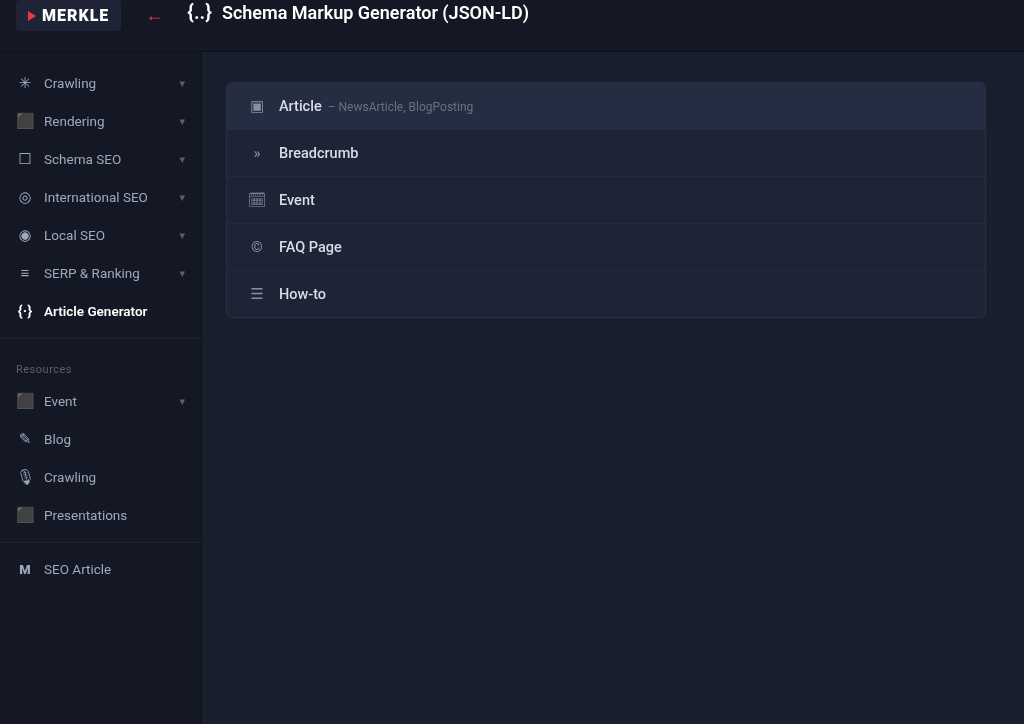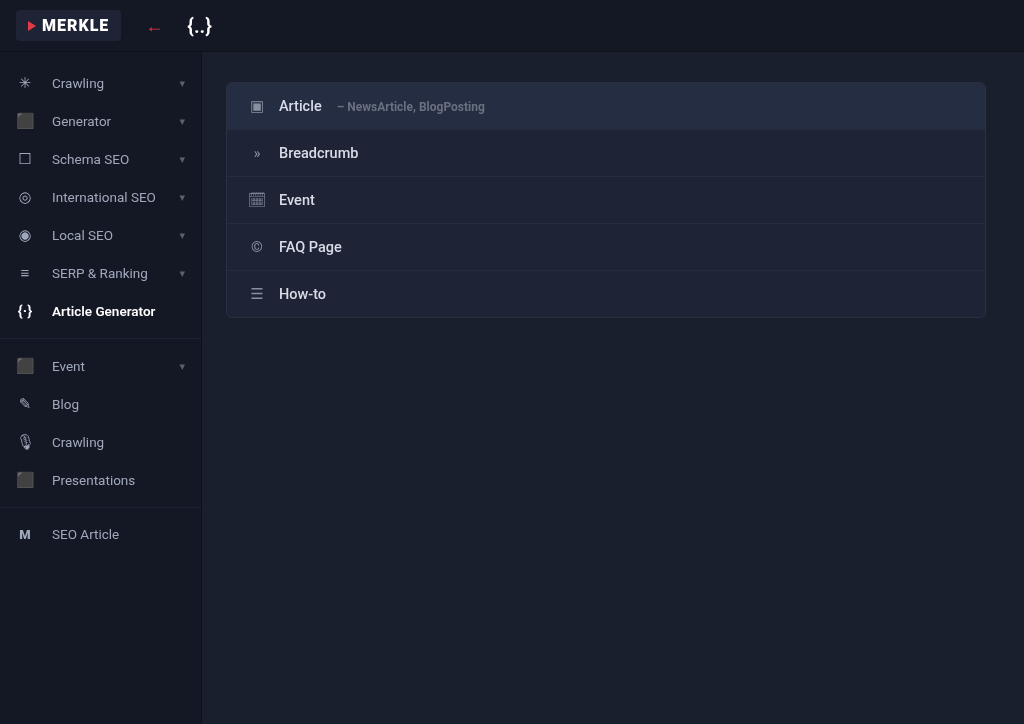"MERKLE" .header { align-items: center -> flex-start }
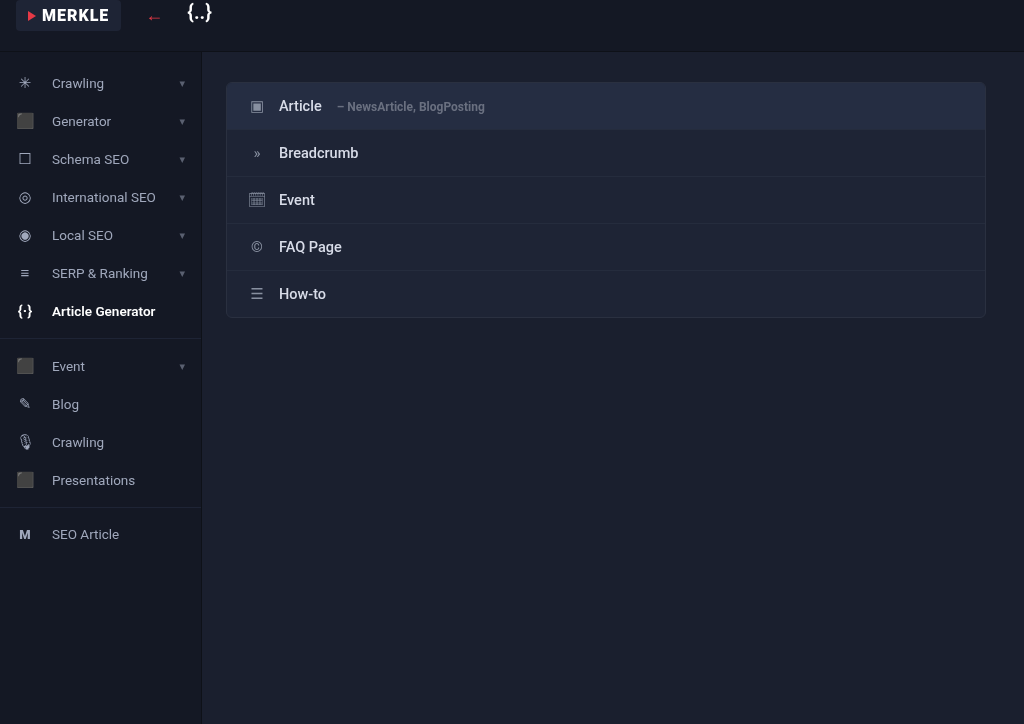"Schema Markup Generator (JSON-LD)" span { html: none -> <span>Schema Markup Generator (JSON-LD)</span> }
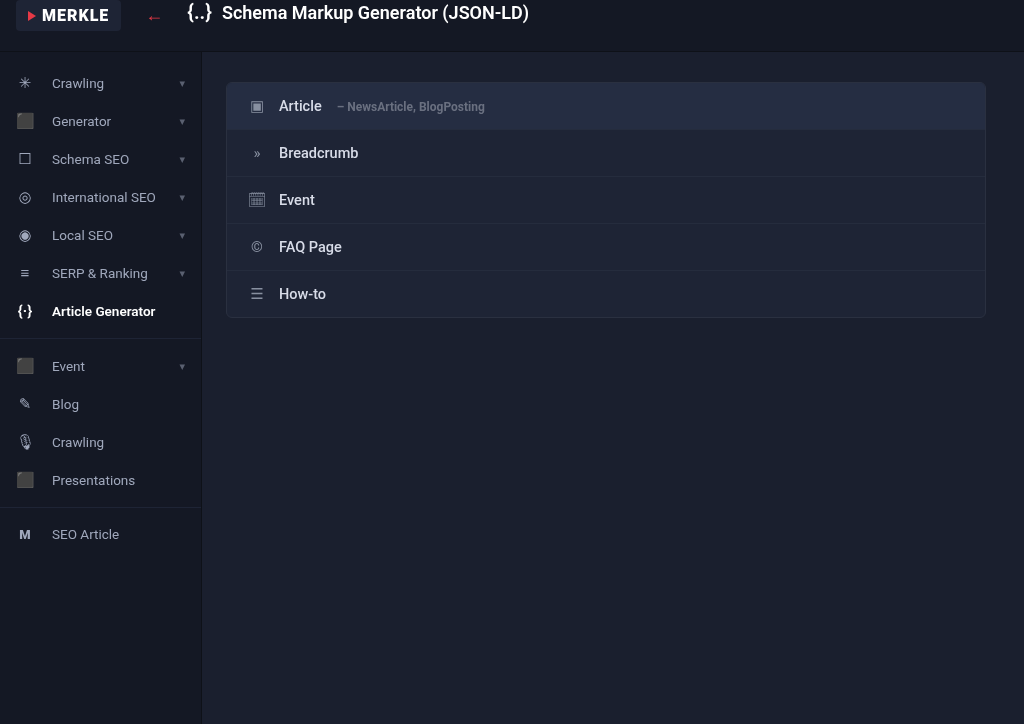"Crawling" .sidebar-item-label { margin-left: 8px -> none }
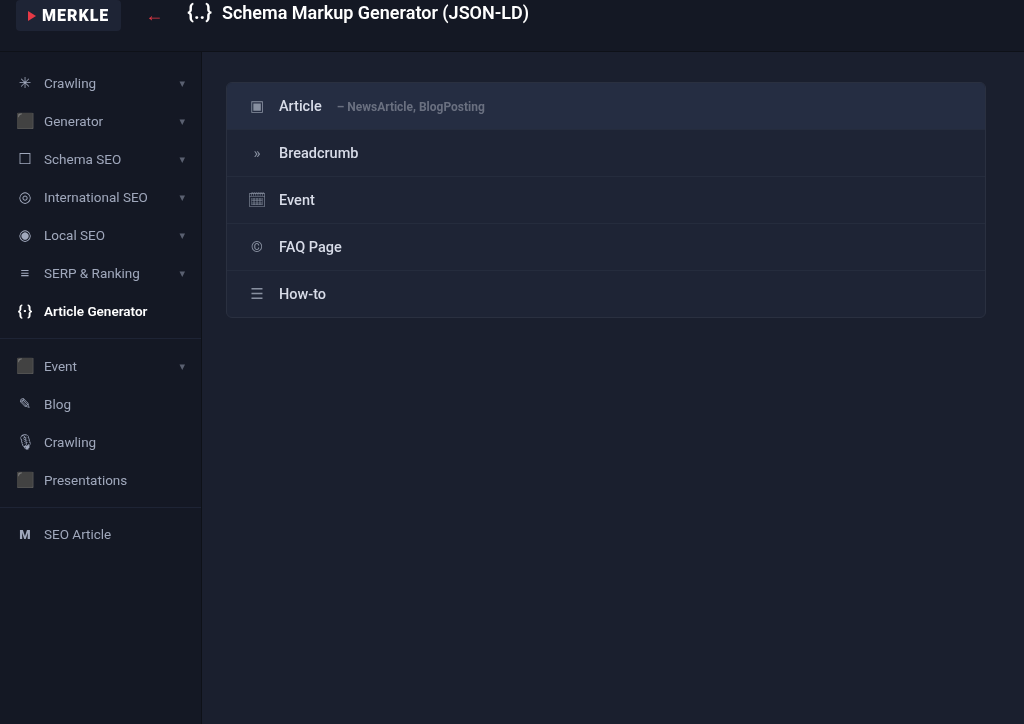"– NewsArticle, BlogPosting" .schema-item-sub { font-weight: 700 -> 400; margin-left: 15px -> 6px }
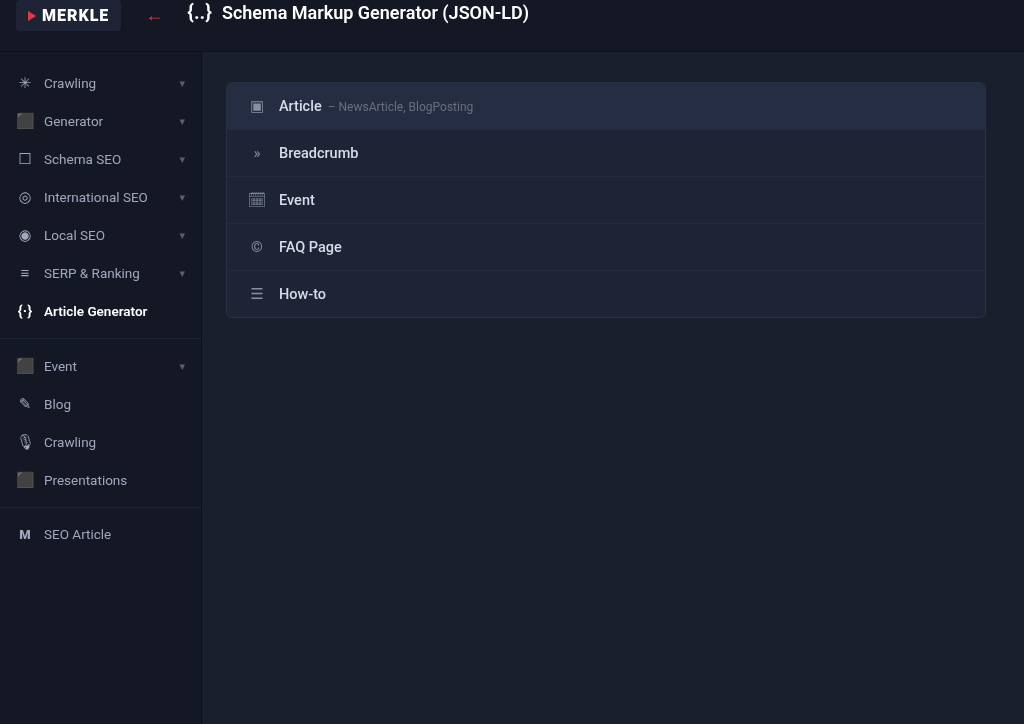"Generator" span.sidebar-item-label { text: Generator -> Rendering }
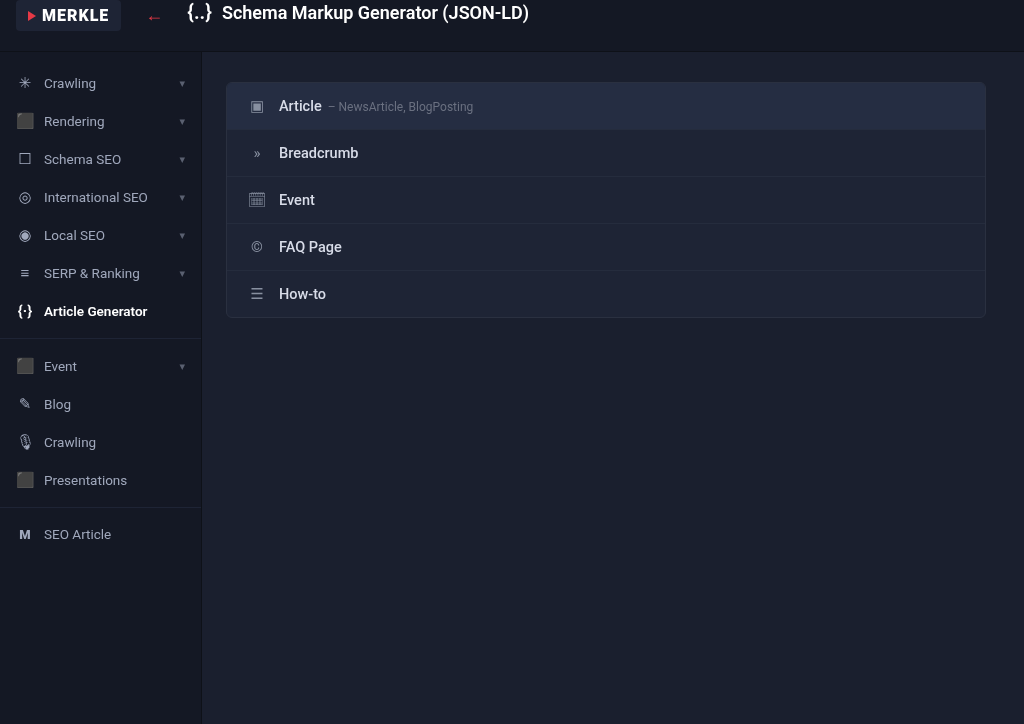"Resources" div.sidebar-section-label { html: none -> <div>Resources</div> }
